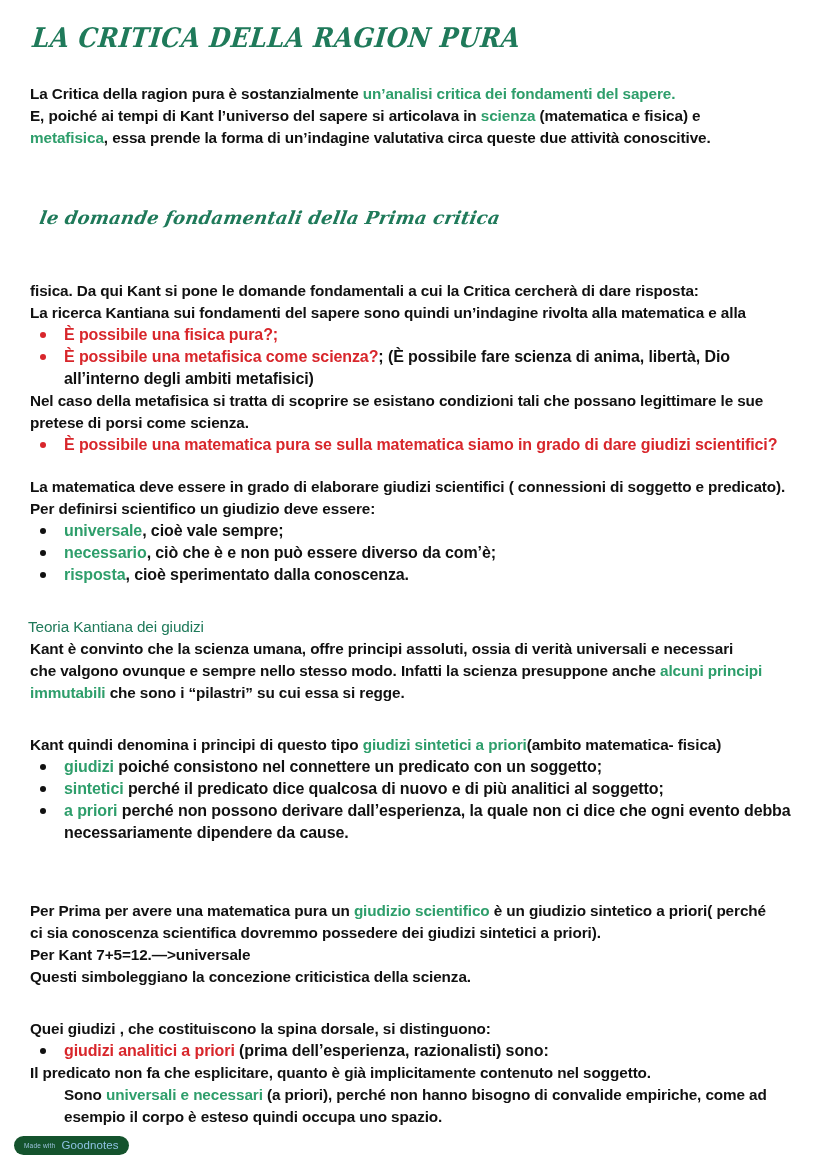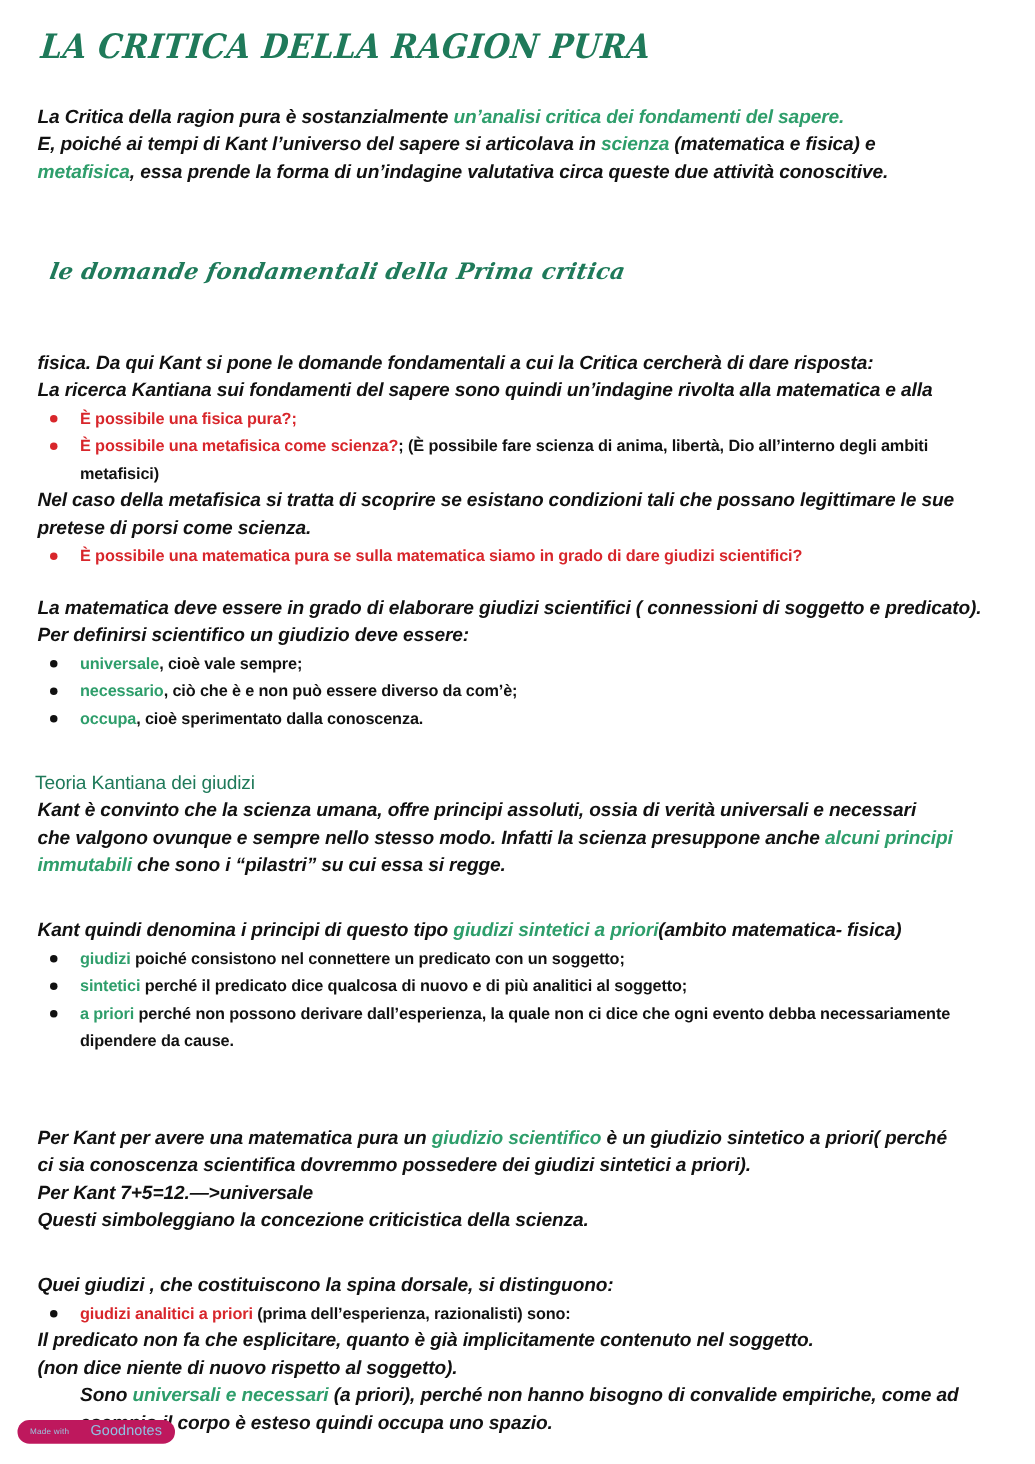"La Critica della ragion pura è" .body-block p { font-style: italic -> none }
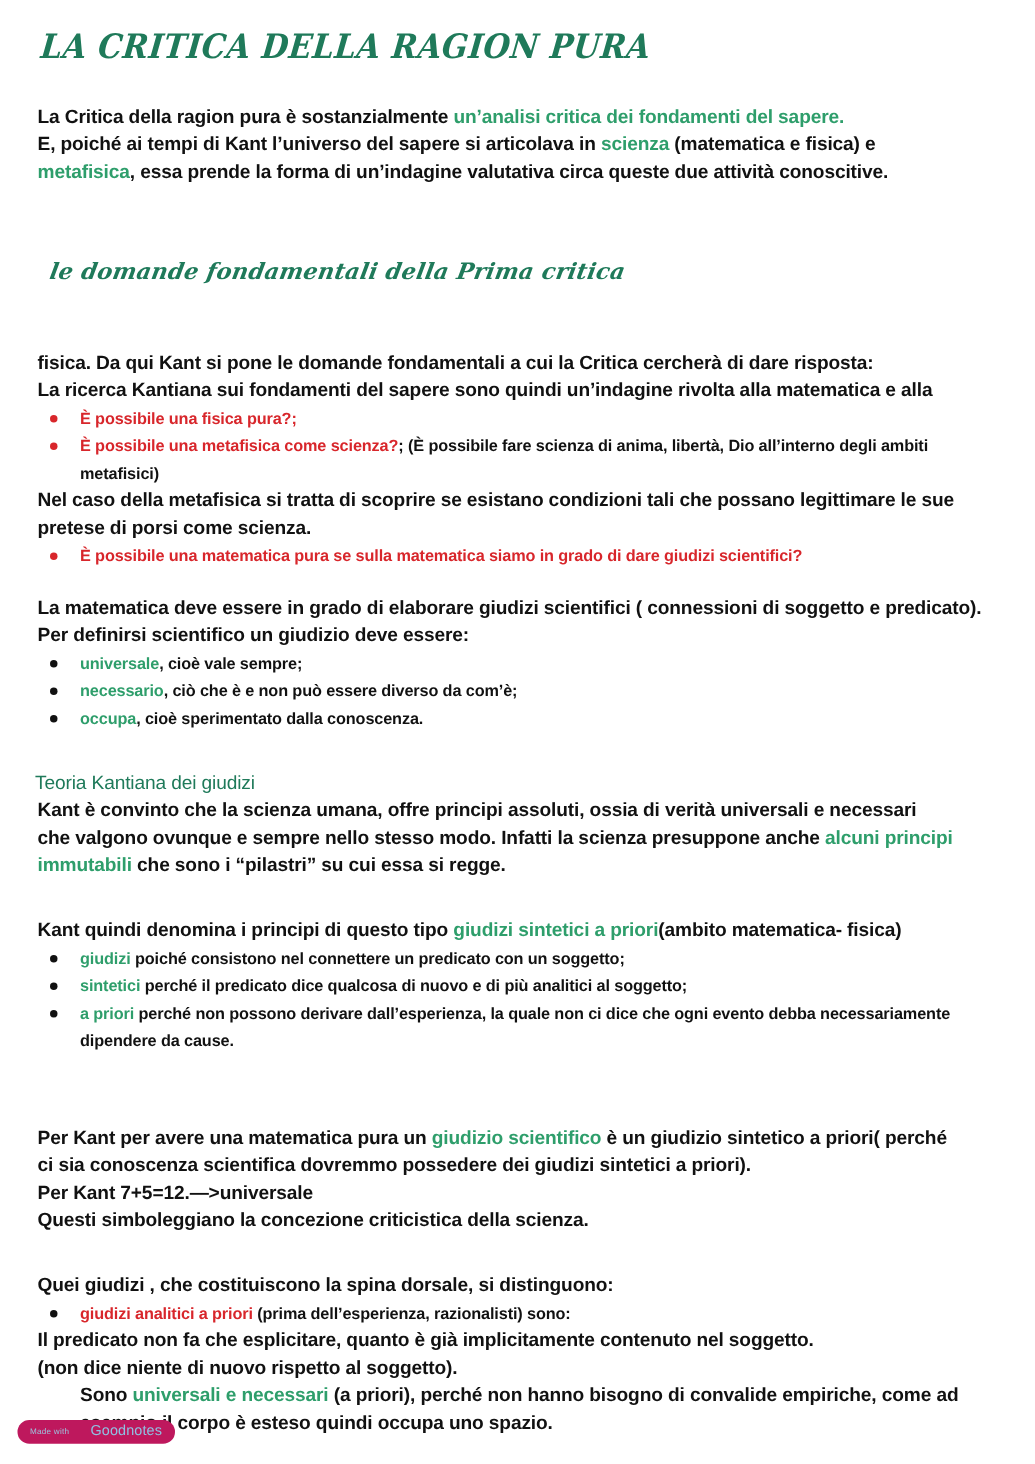"È possibile una fisica pura?;" ul.bullets > li { font-size: 13px -> 16px }
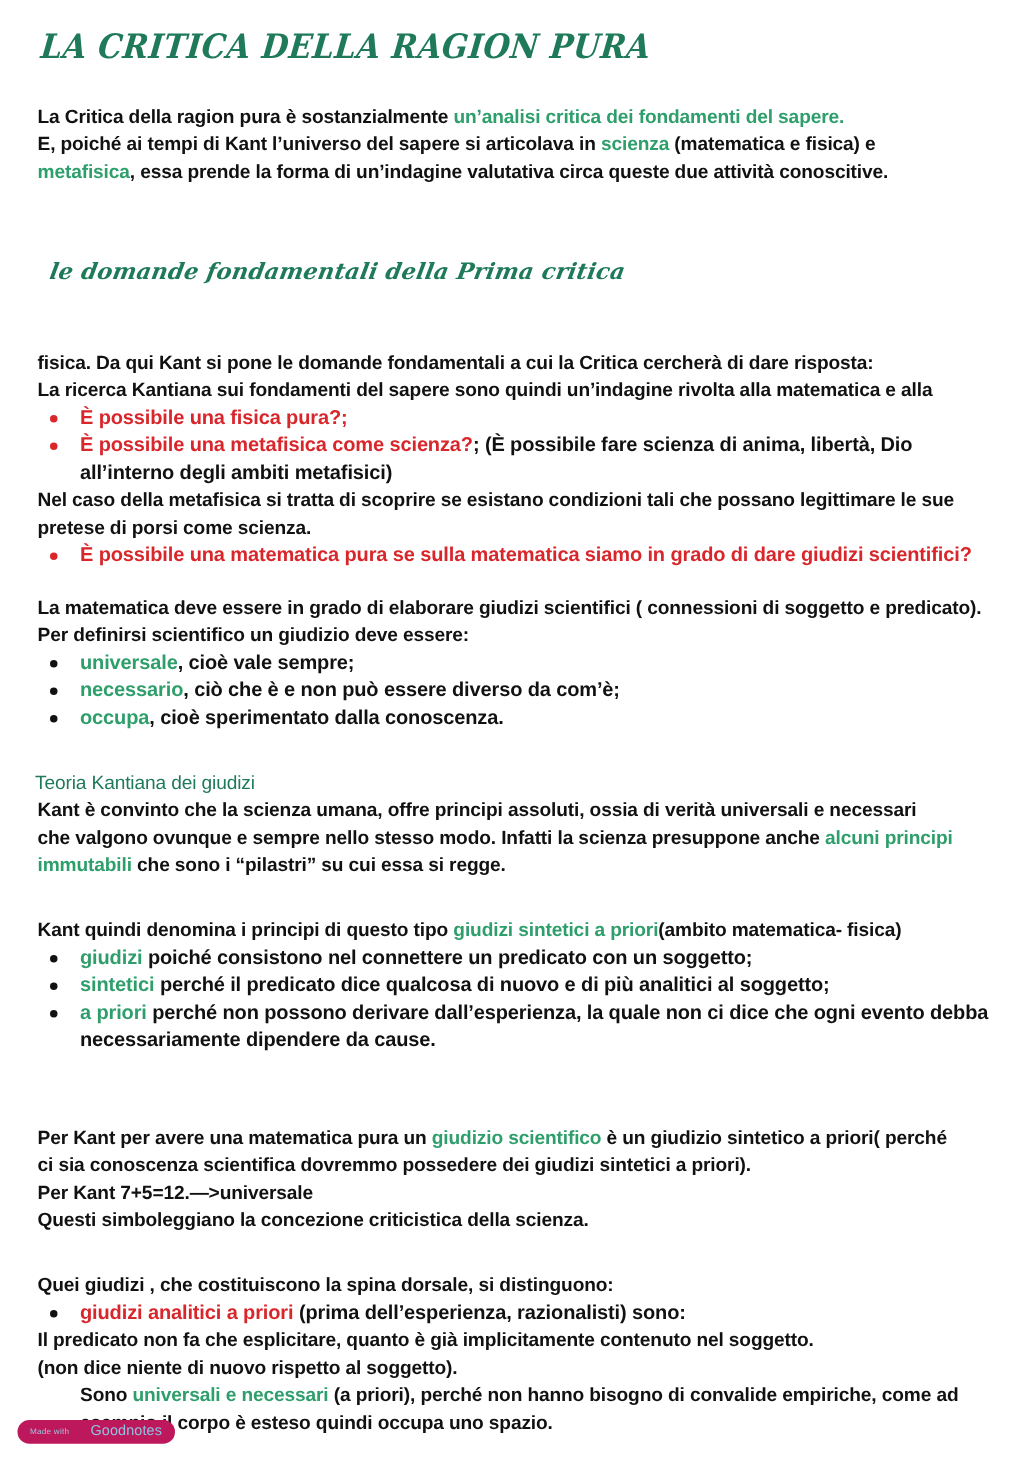"occupa" span.green { text: occupa -> risposta }
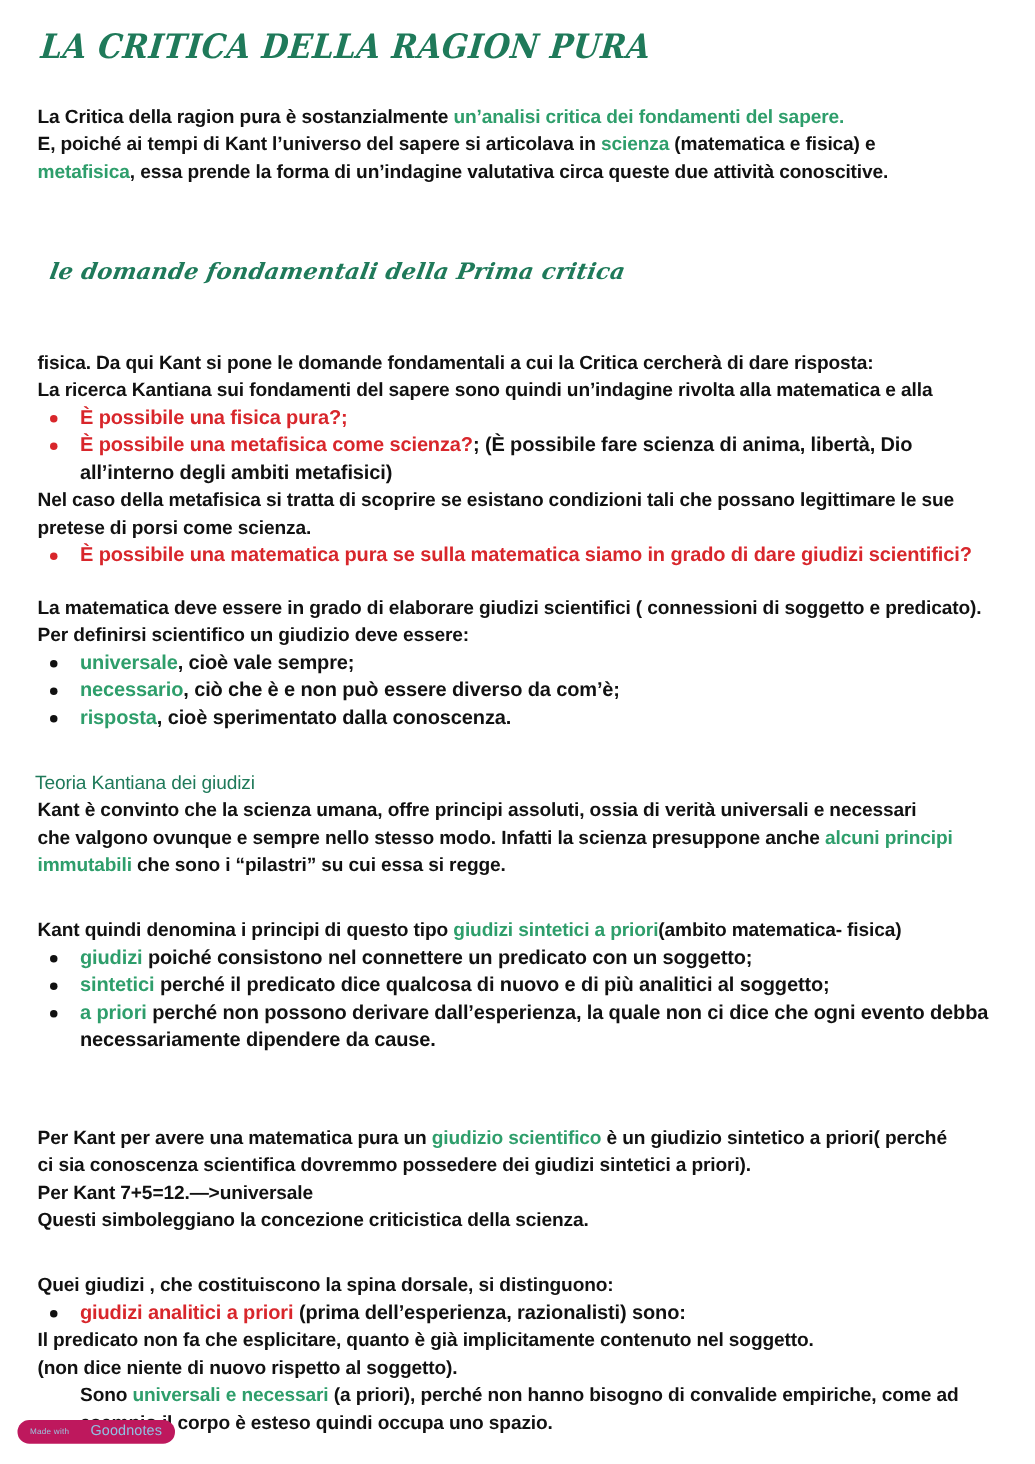"Per Kant per avere una" span { text: Kant -> Prima }
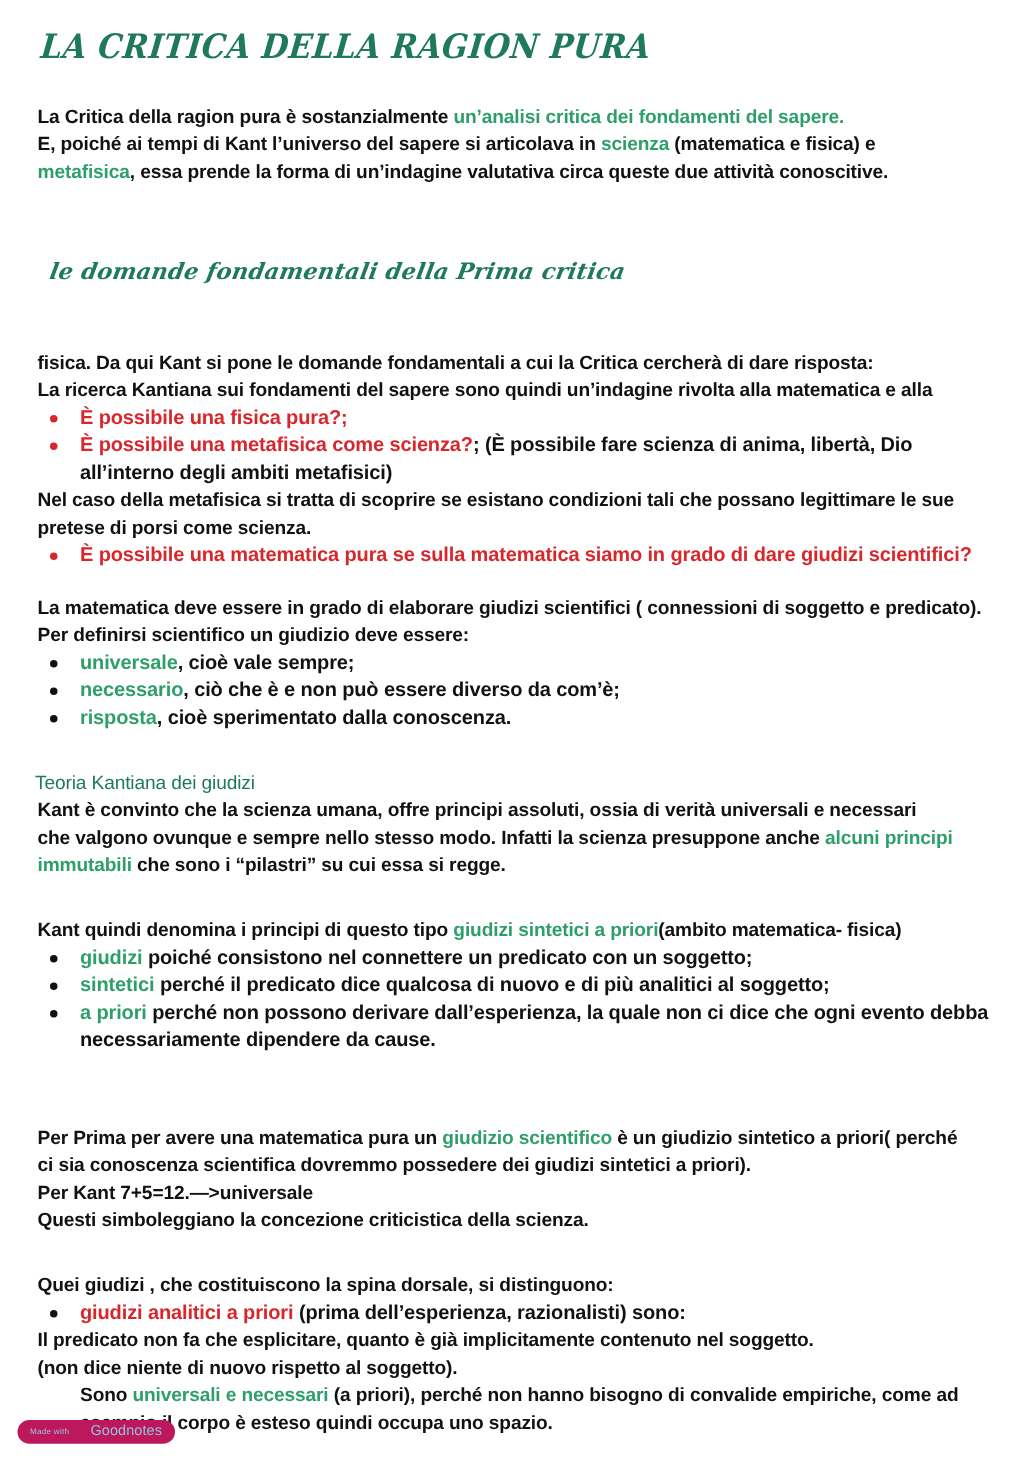"(non dice niente di nuovo" p { html: <p>(non dice niente di nuovo rispetto al soggetto).</p> -> none }
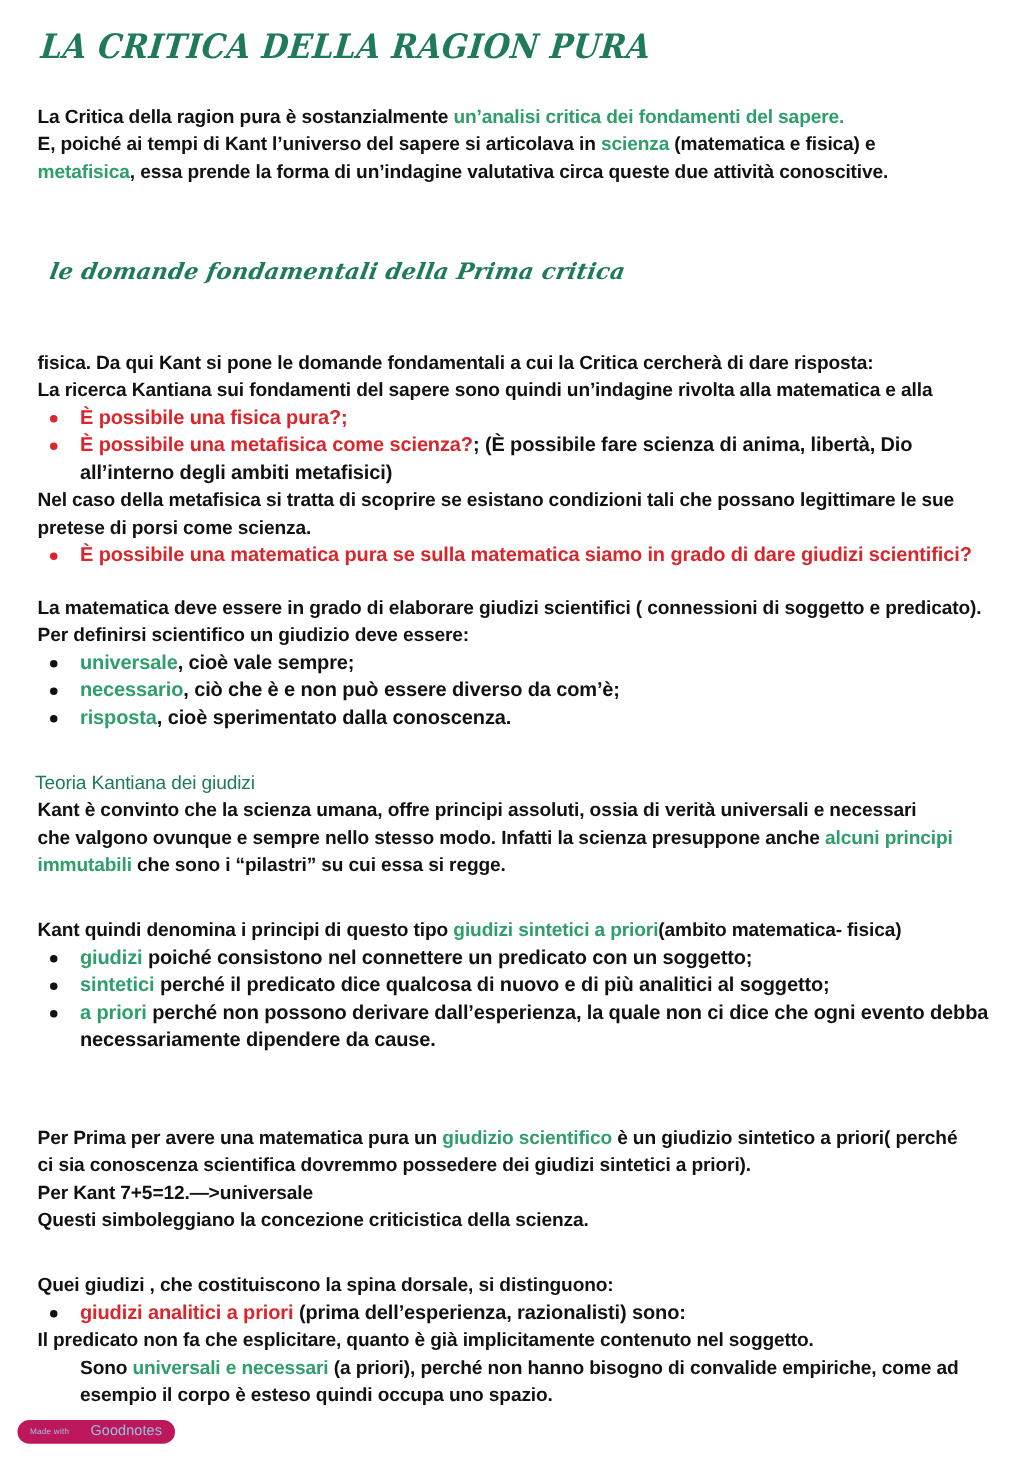"Goodnotes" .watermark { background: #be185d -> #14532d; gap: 17px -> 6px }
